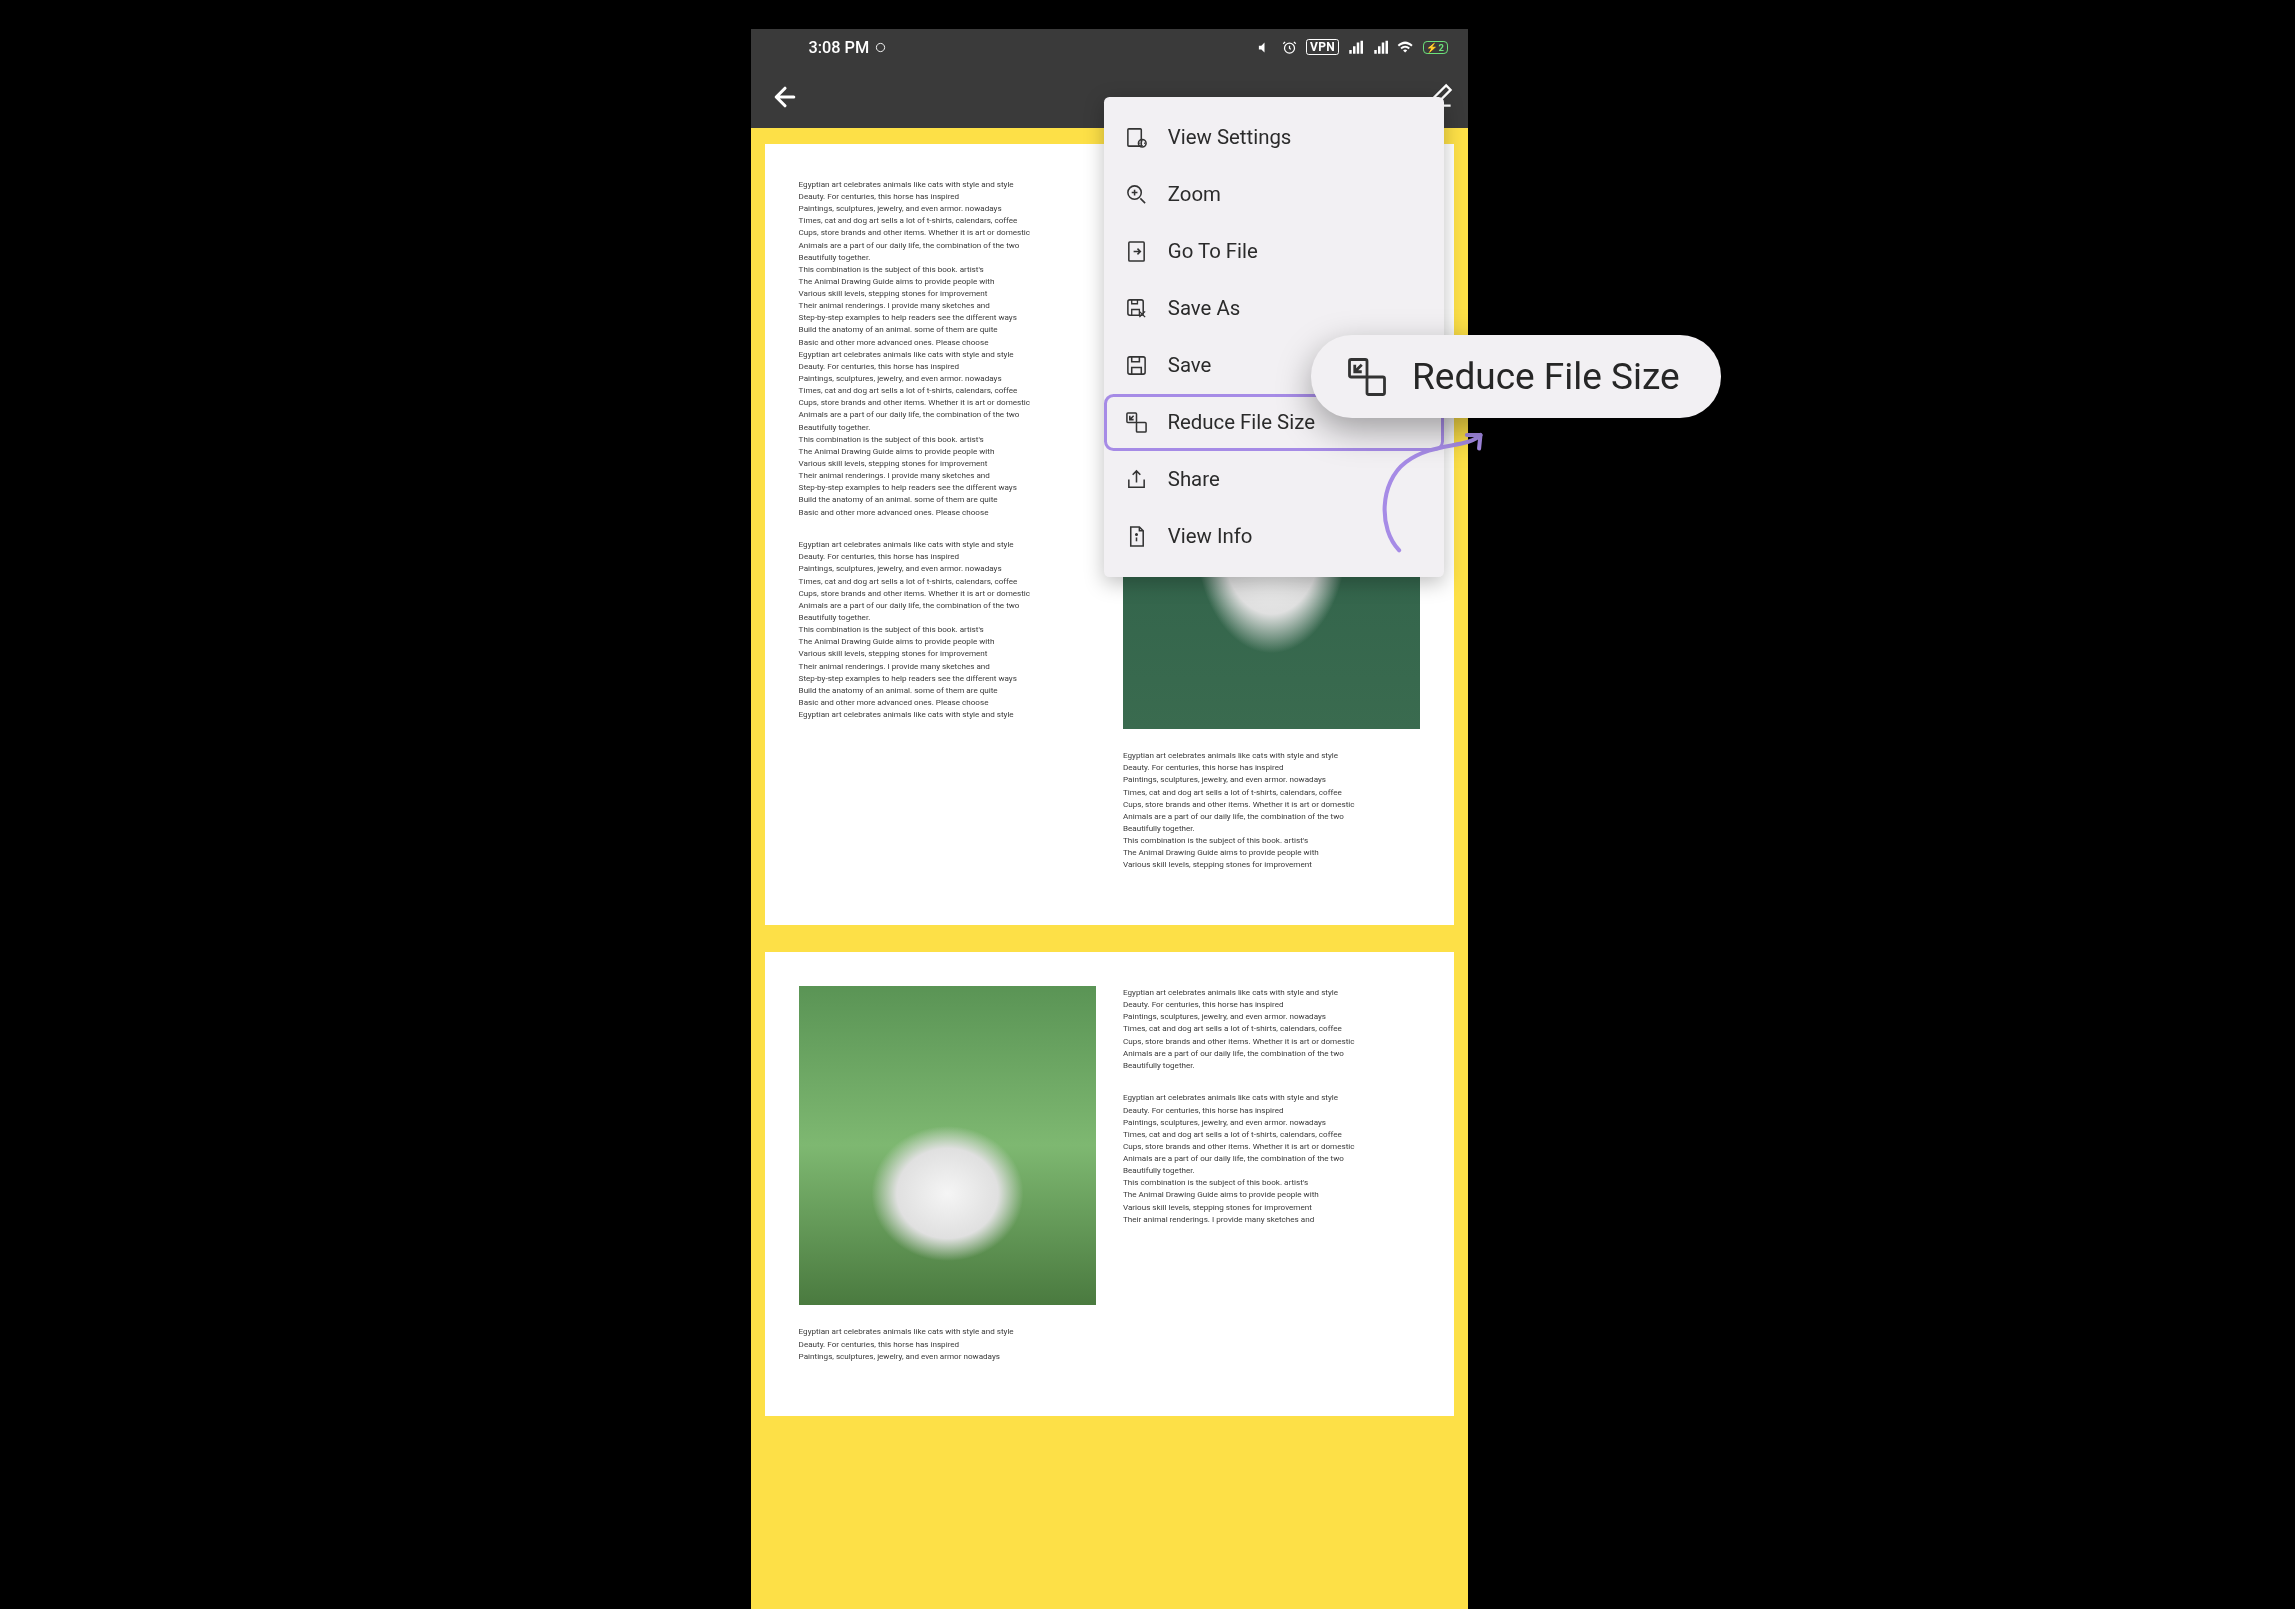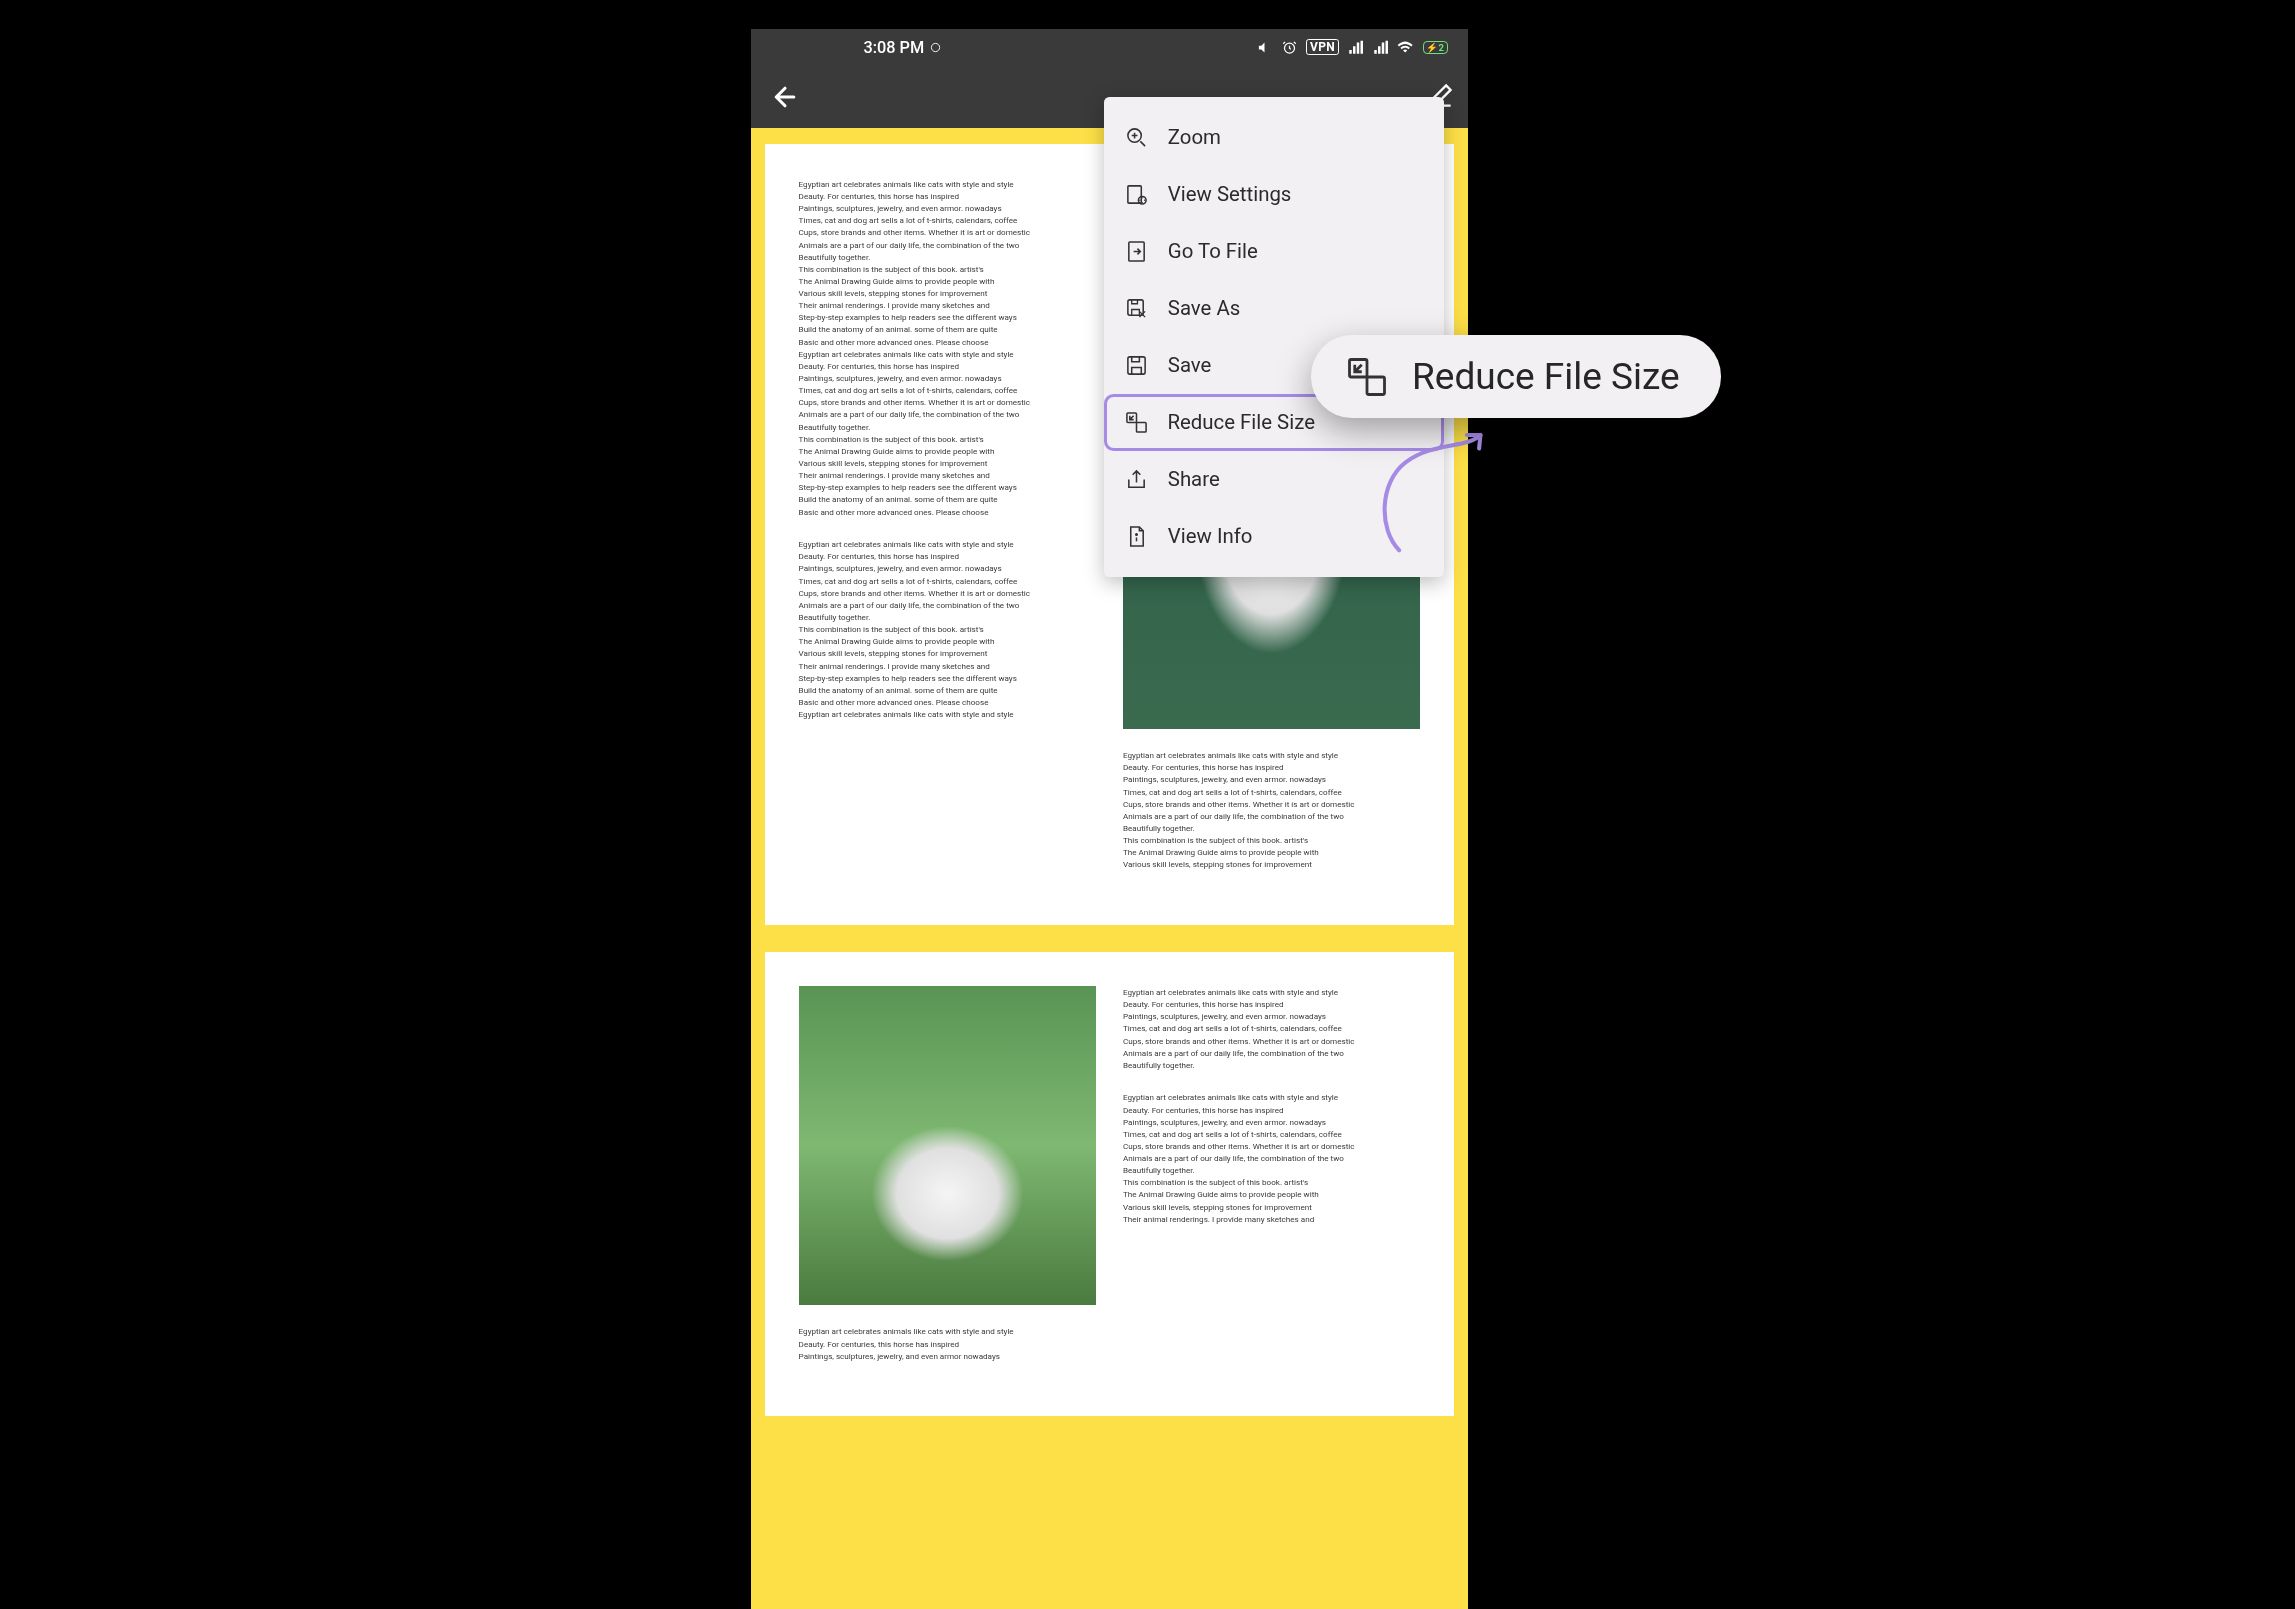"3:08 PM" .status-left { margin-left: 92px -> 37px }
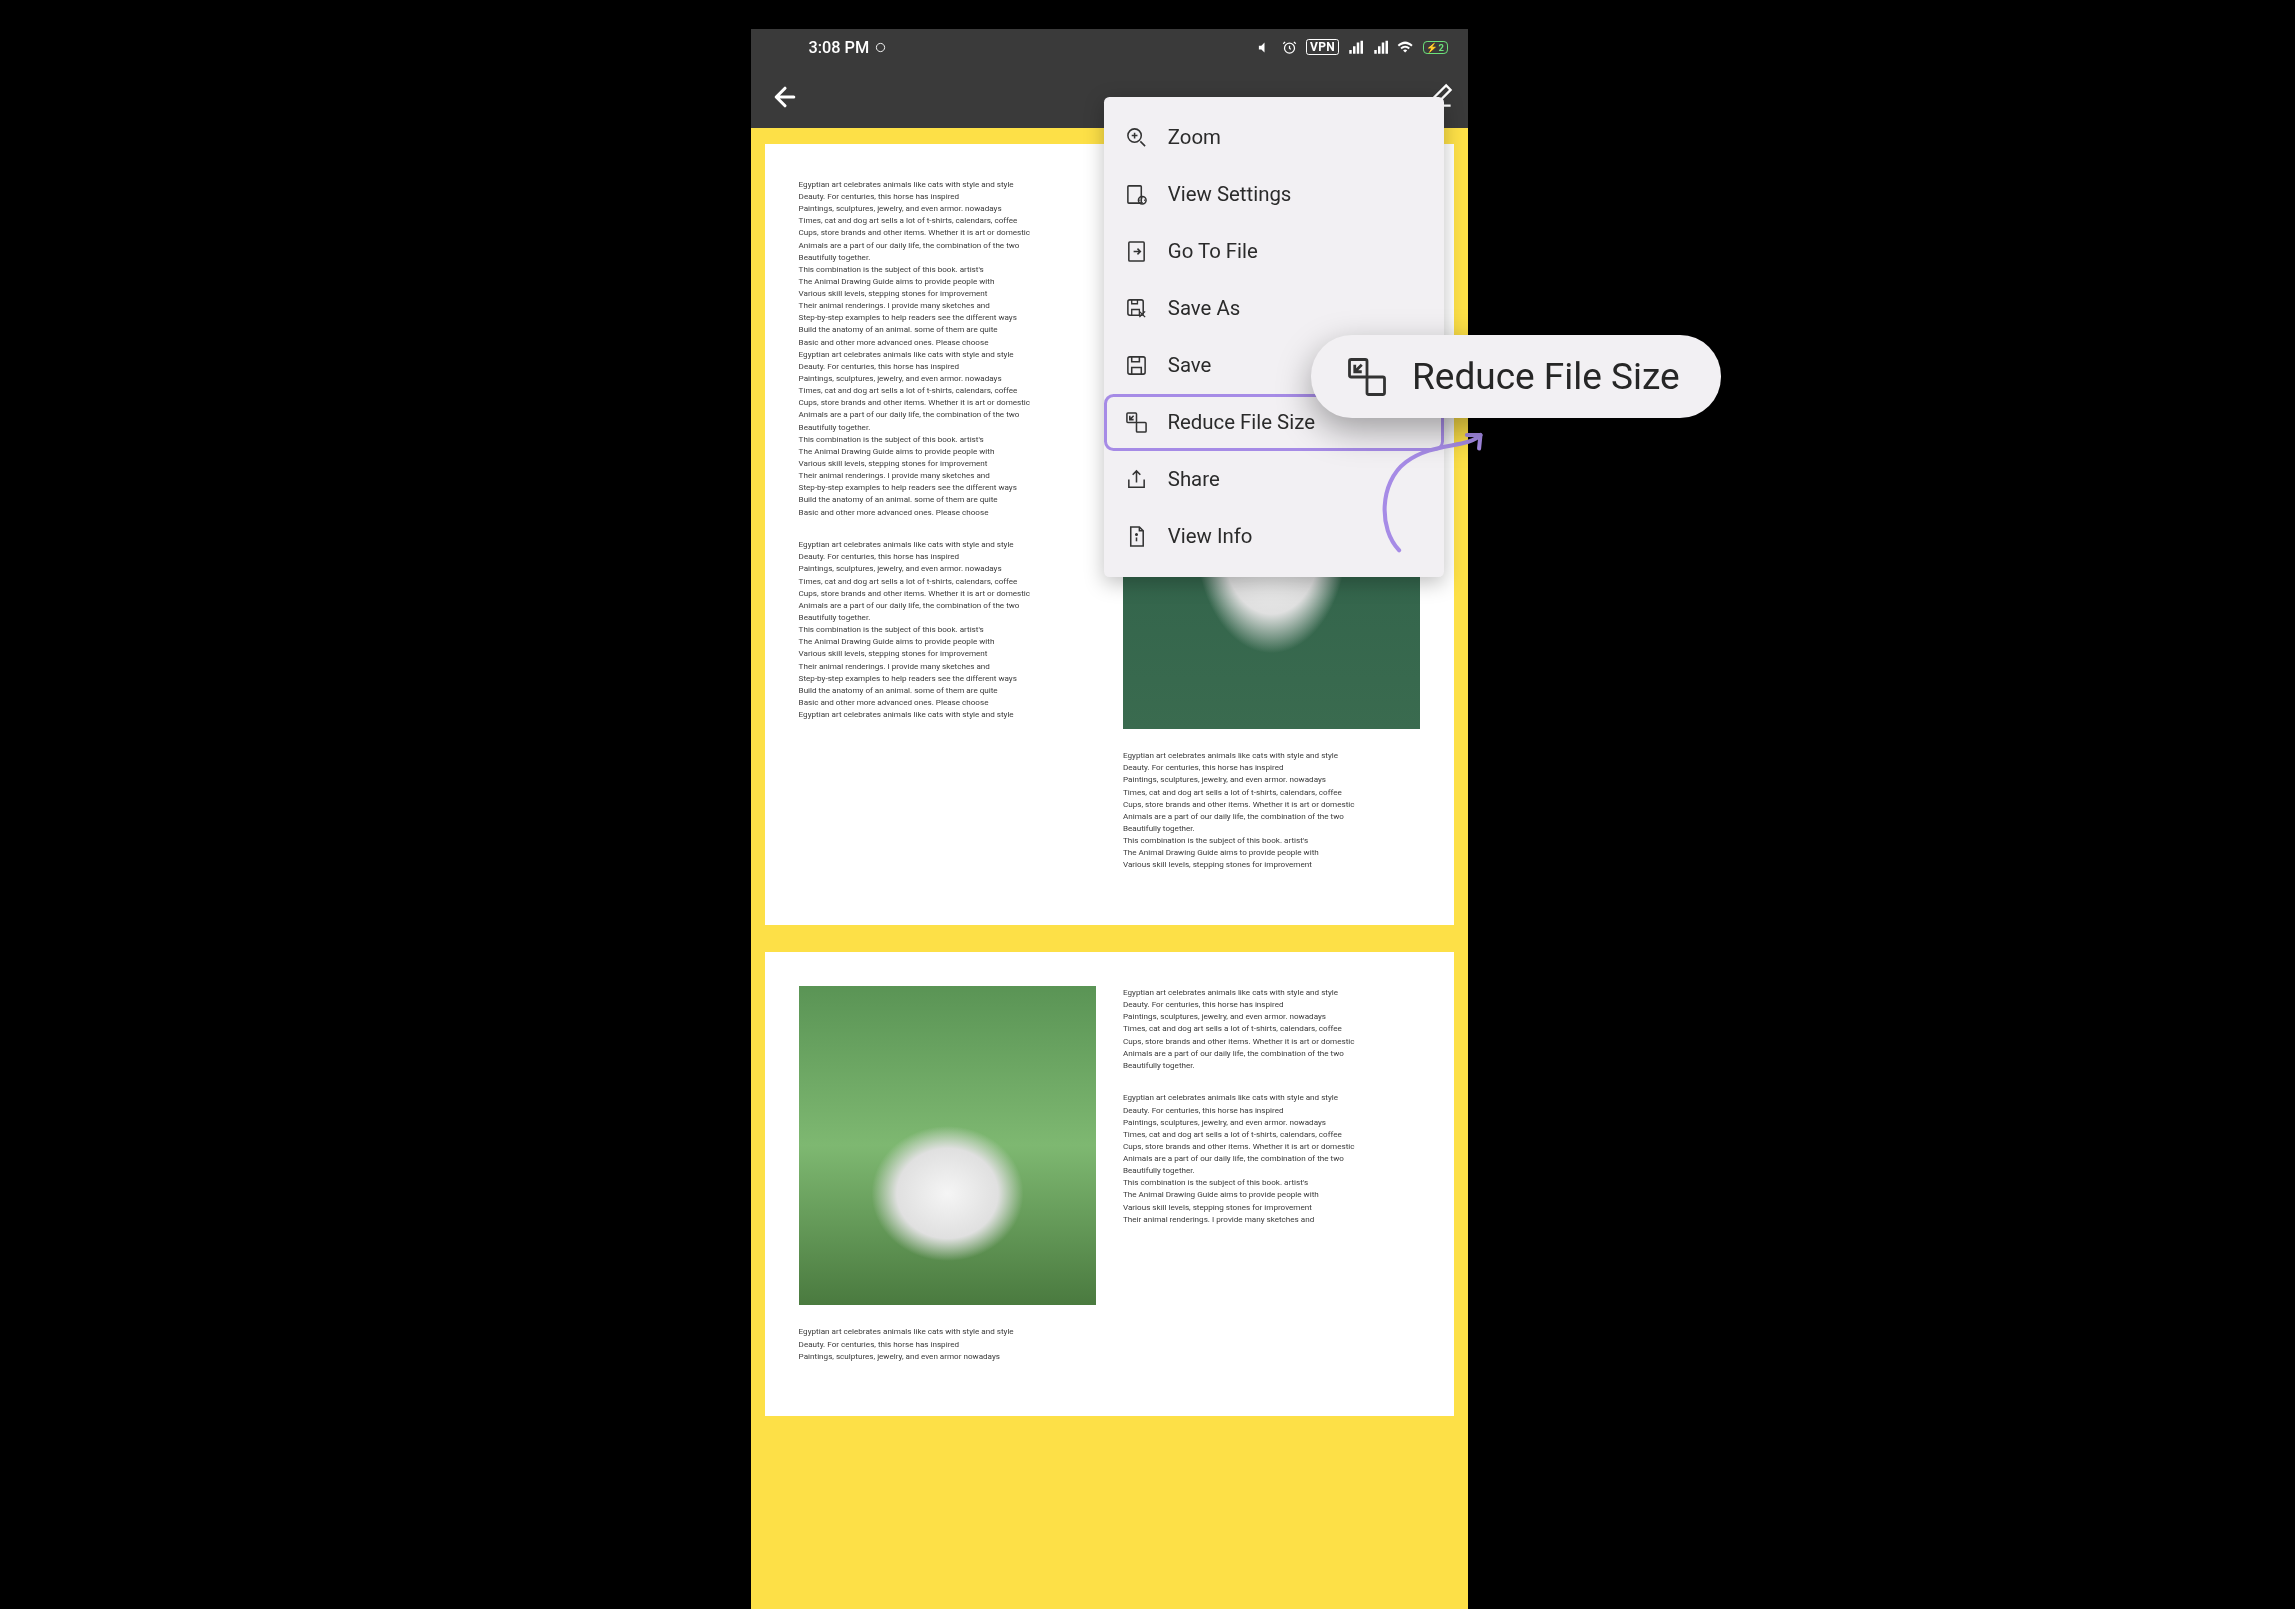"Zoom" div.menu-item { order: before "View Settings" -> after "View Settings" }
